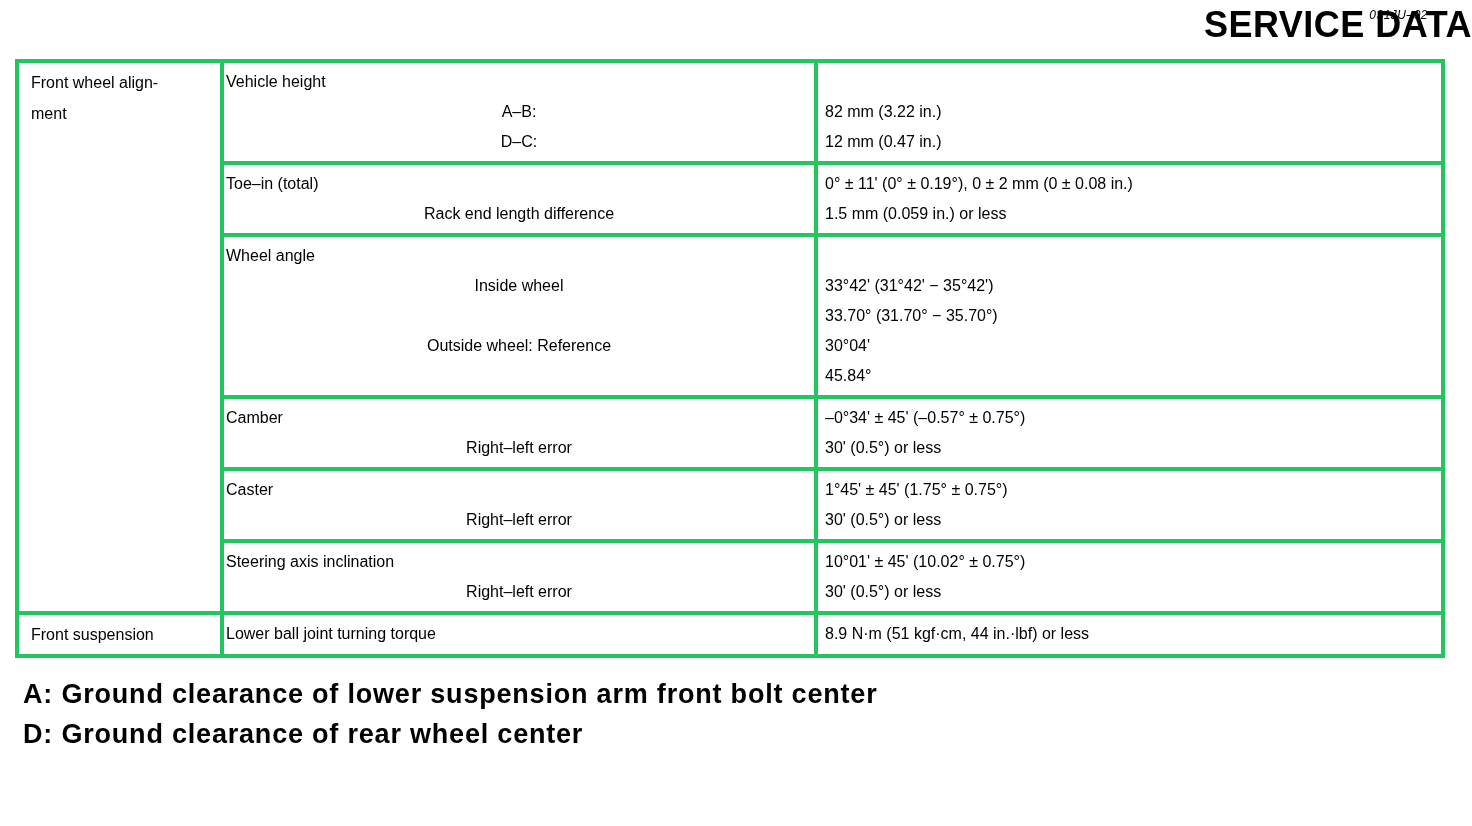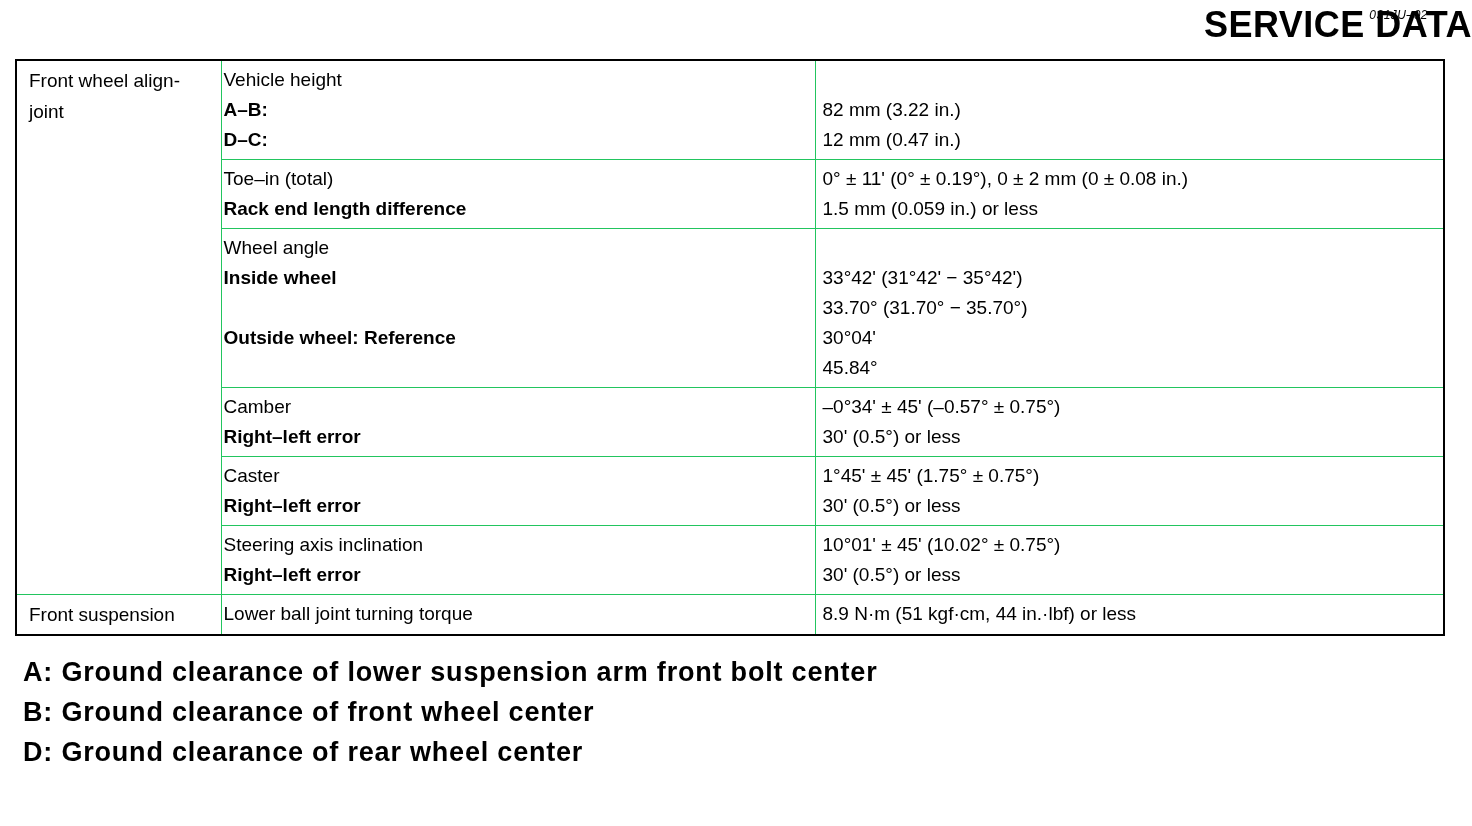"Front wheel align-" table.svc td { border: 1px solid #22c55e -> 4px solid #22c55e; font-size: 19px -> 16px }
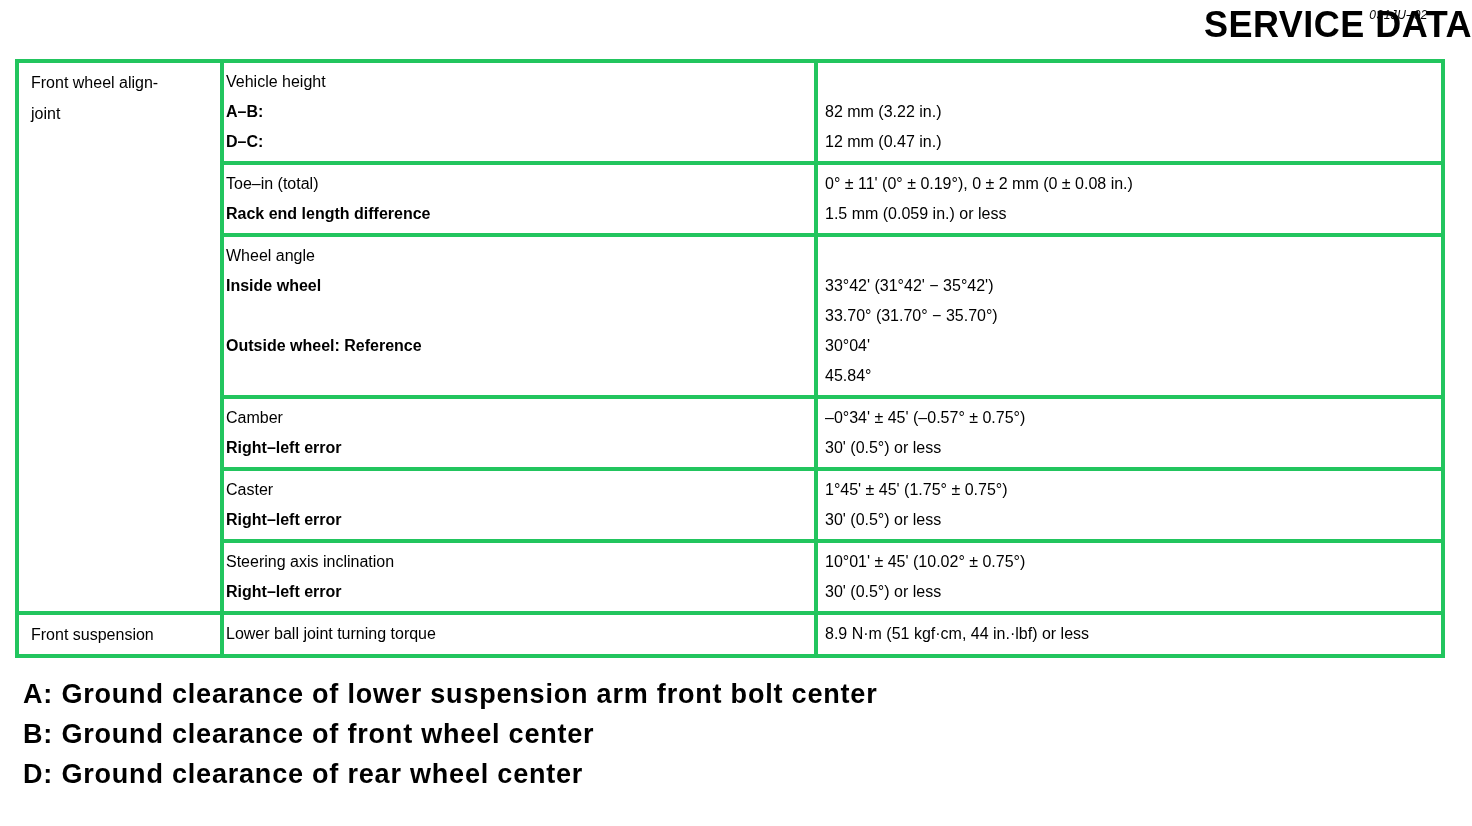"joint" div.cat-line { text: joint -> ment }
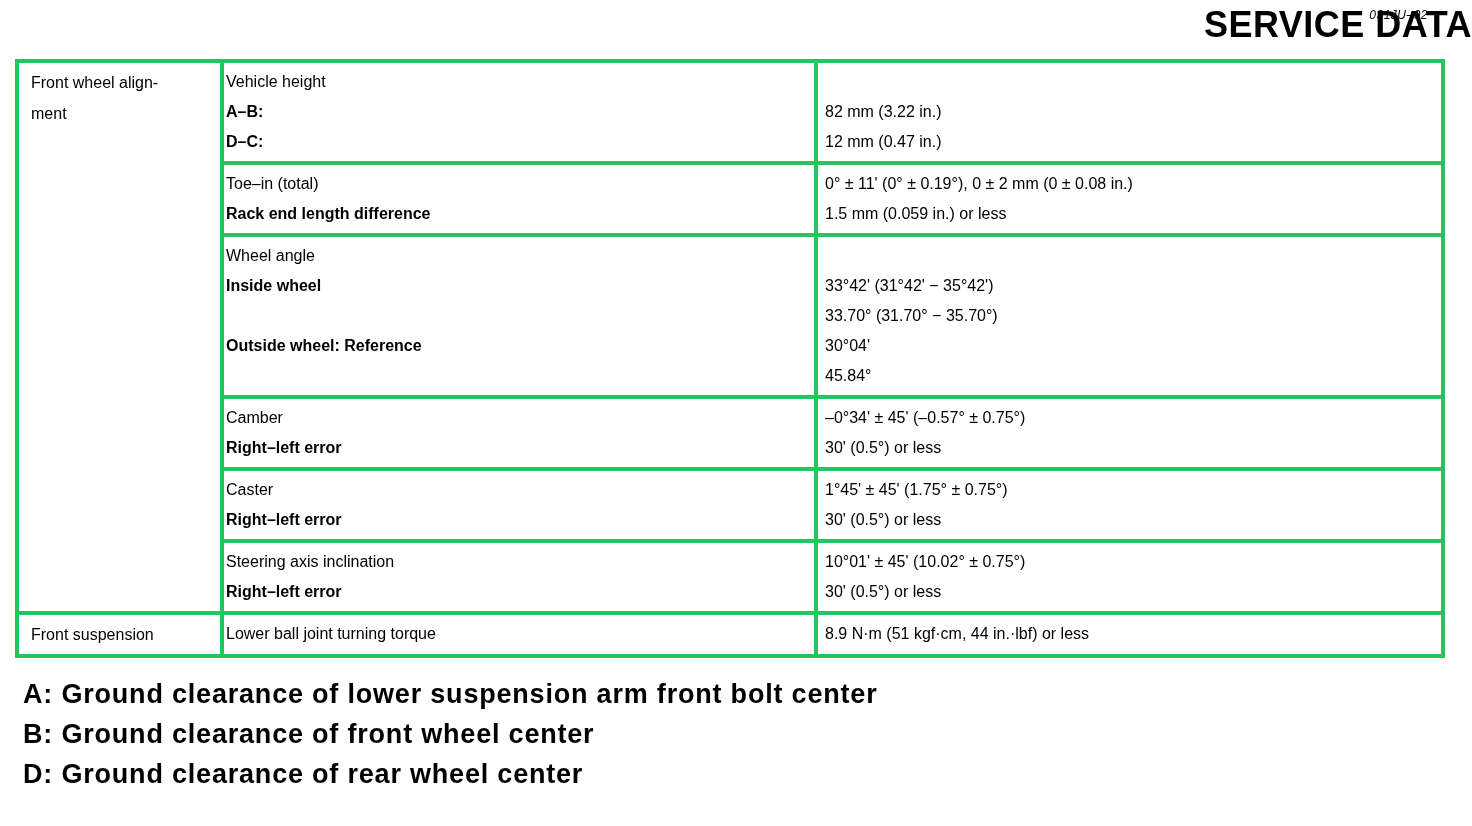"A–B:" .line.r { font-weight: bold -> none; text-align: left -> center }
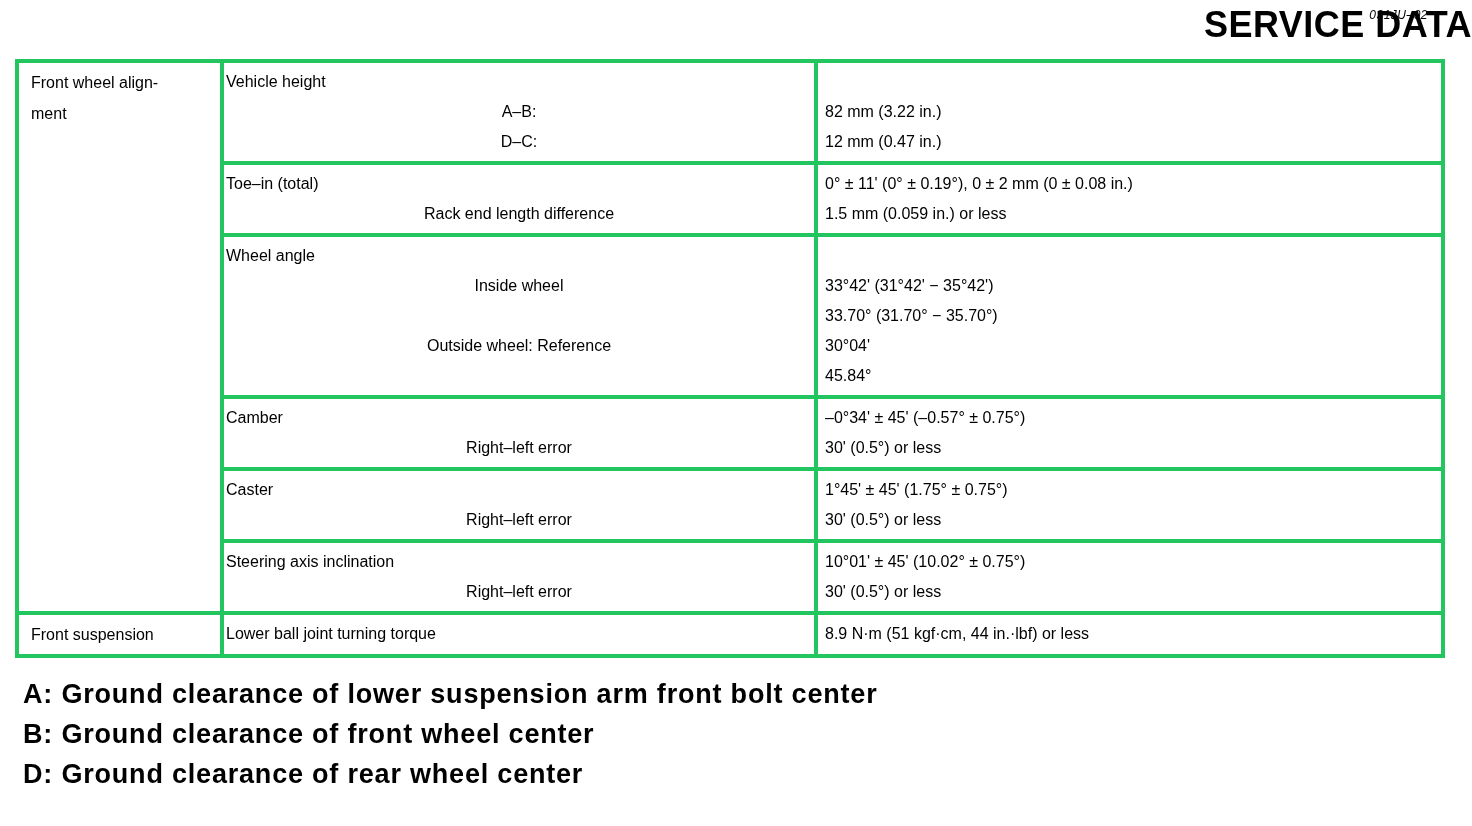"B: Ground clearance of front" div.note-line { html: <div>B: Ground clearance of front wheel center</div> -> none }
